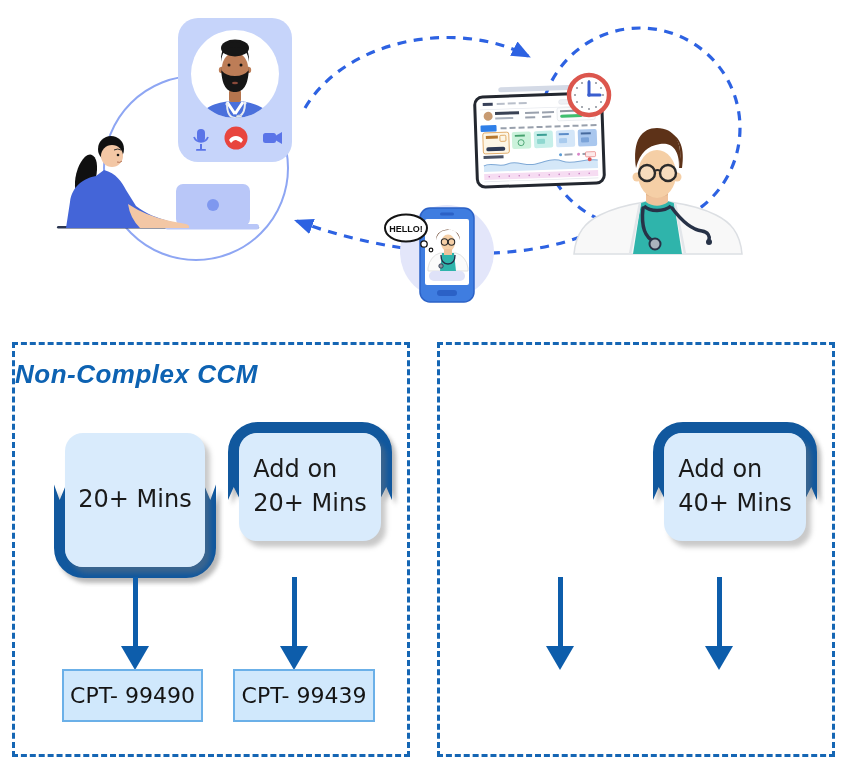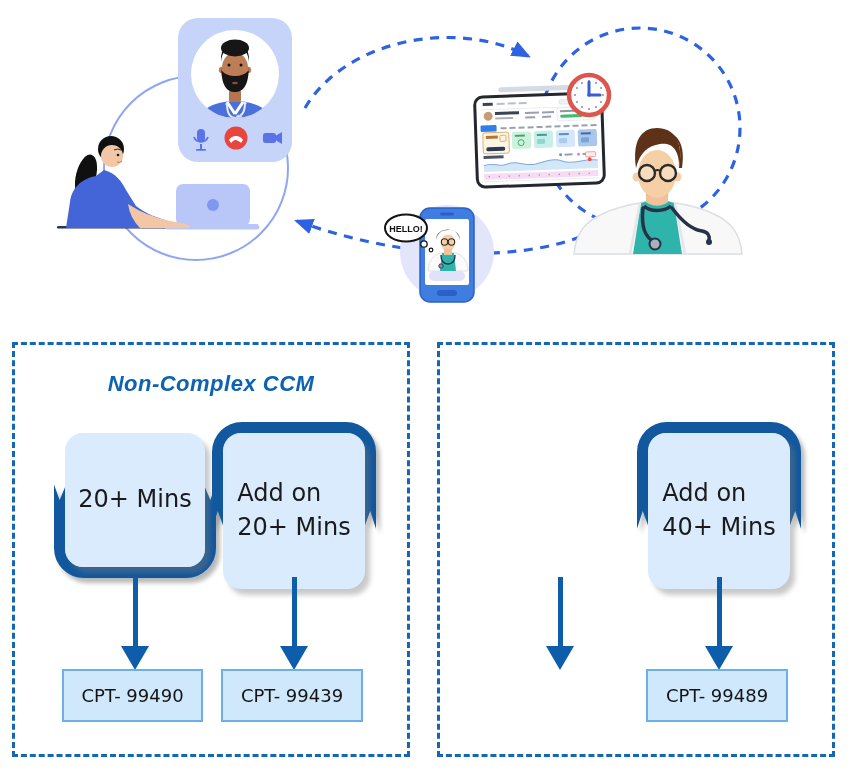"Non-Complex CCM" .panel-title { font-size: 22px -> 26px; margin-top: 26px -> 14px; text-align: center -> left }
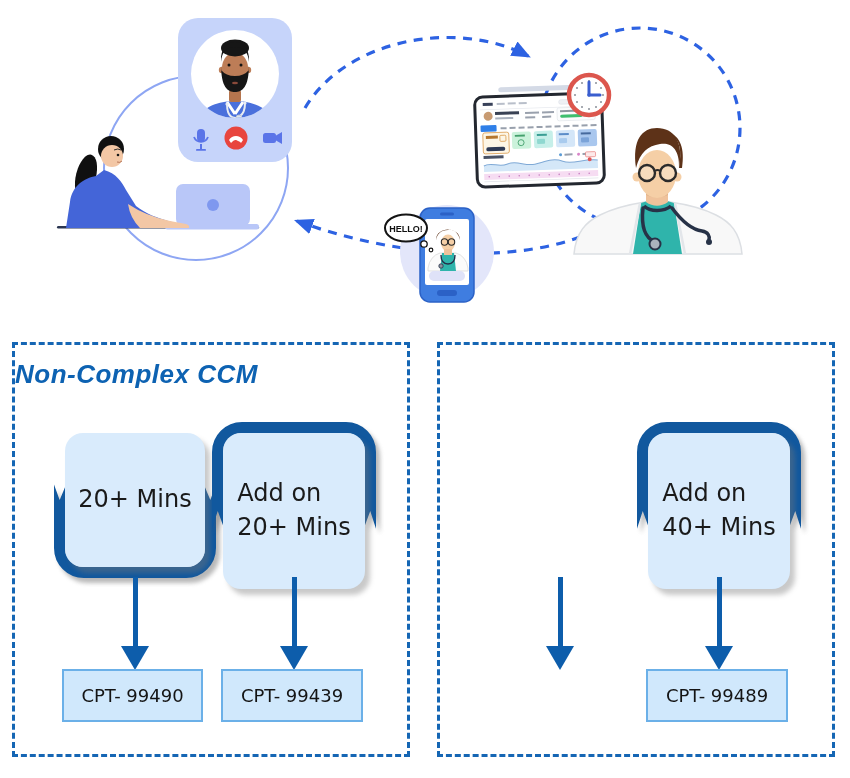"Add on" .stage.sB { height: 156px -> 108px; left: 208px -> 224px }
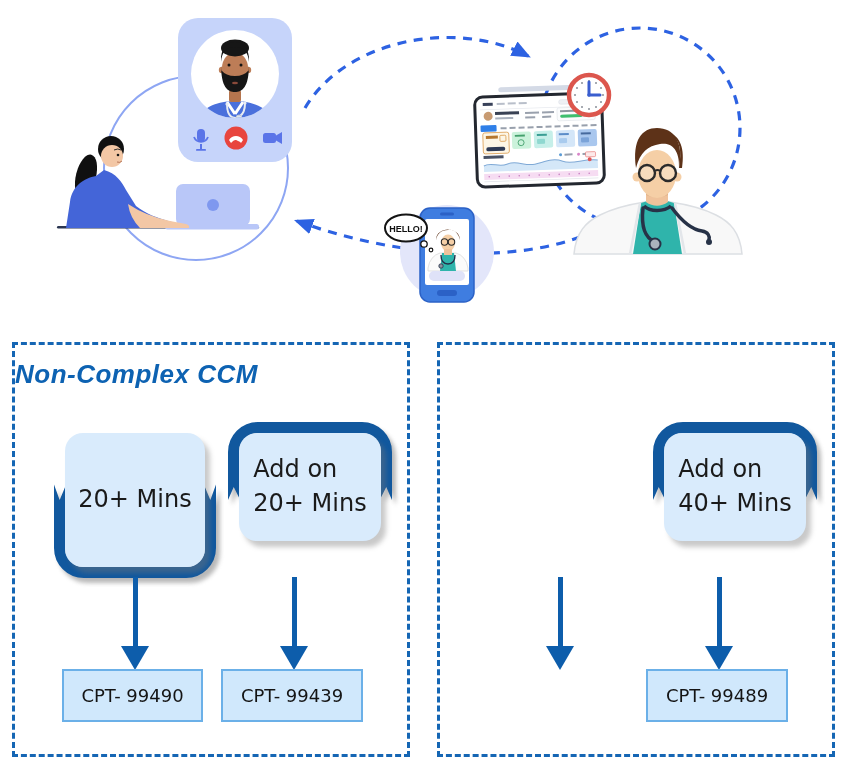"CPT- 99490" .cpt { font-size: 18px -> 22px }
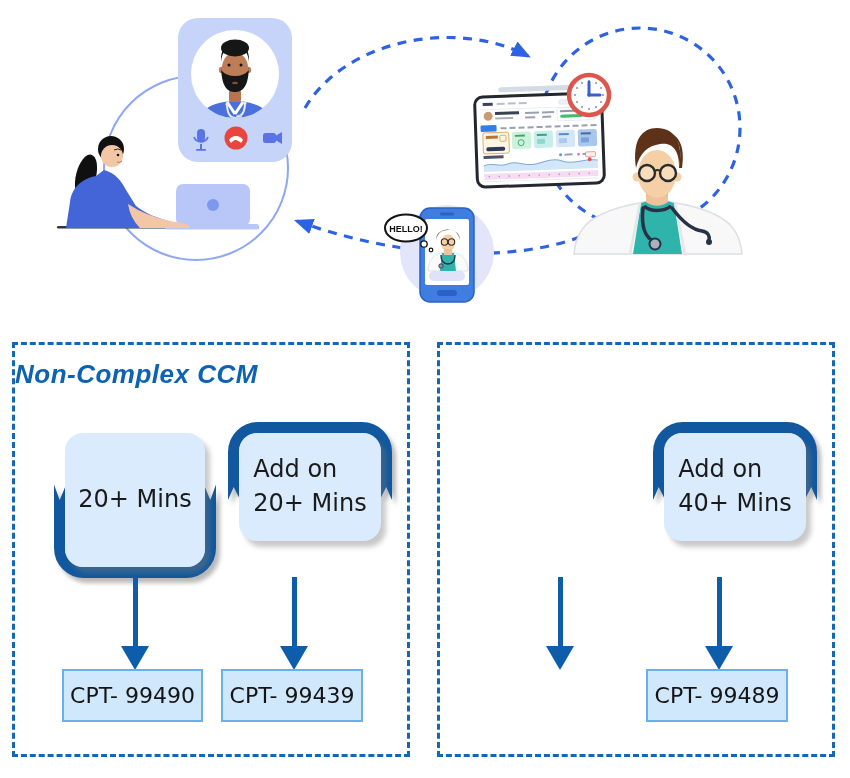"CPT- 99439" .cpt.cB { left: 206px -> 218px }
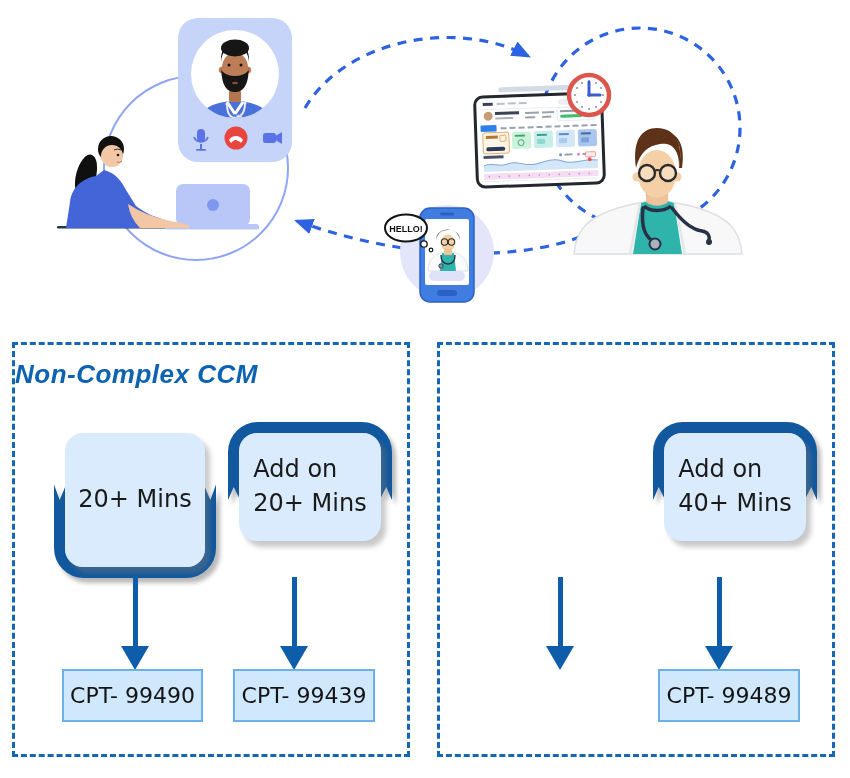"CPT- 99489" div.cpt { html: <div>CPT- 99489</div> -> none }
